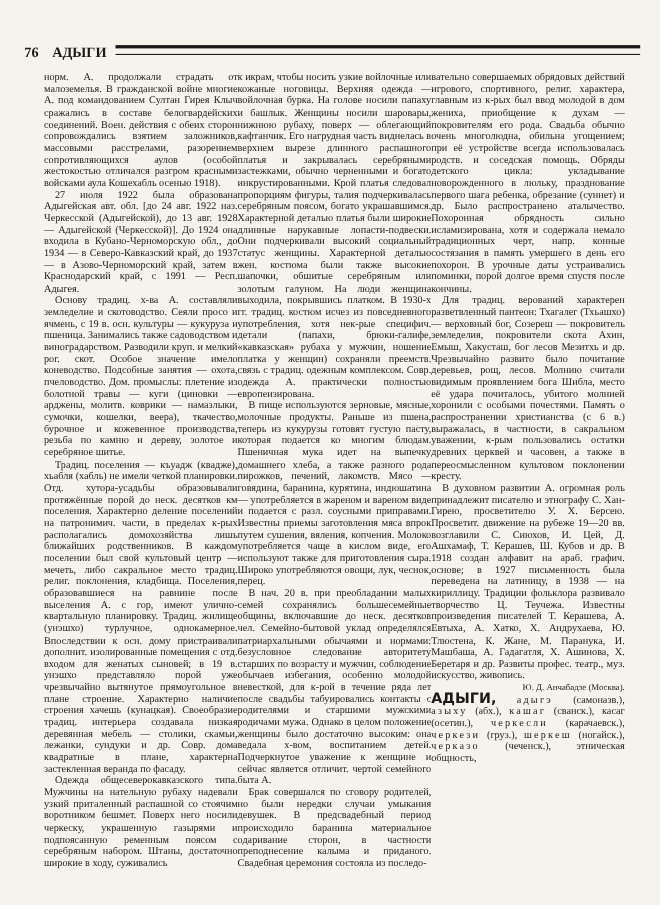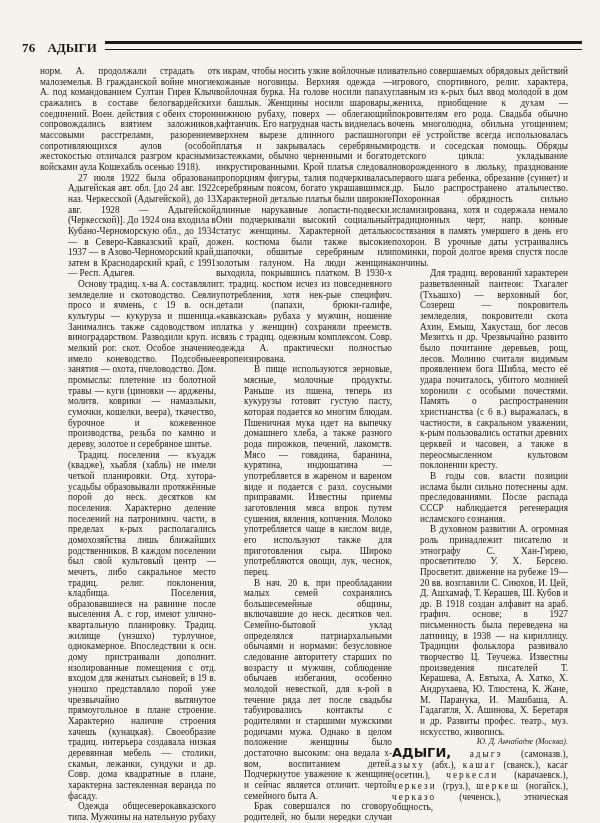"27 июля 1922 была образована" .col p.ind { margin-left: 28px -> none }
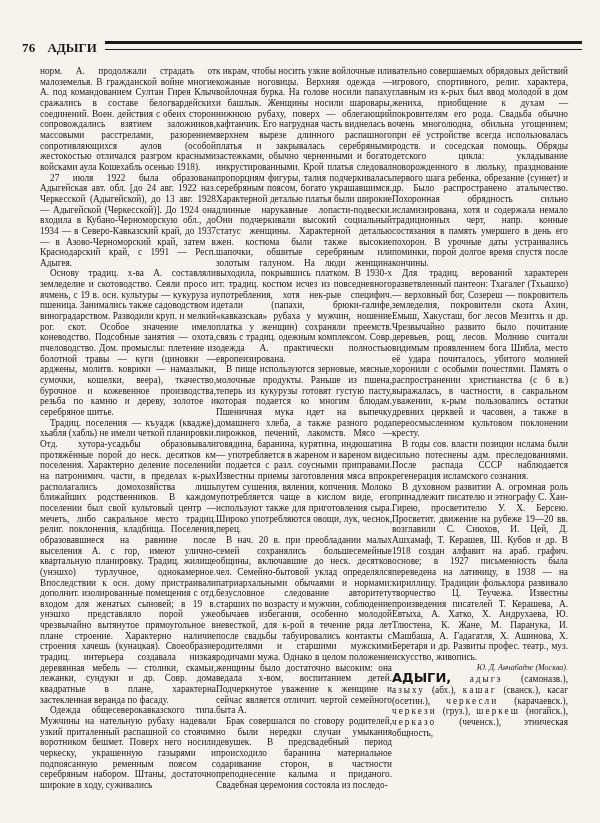"В годы сов. власти позиции" p.ind { html: <p>В годы сов. власти позиции ислама были сильно потеснены адм. преследованиями. После распада СССР наблюдается регенерация исламского сознания.</p> -> none }
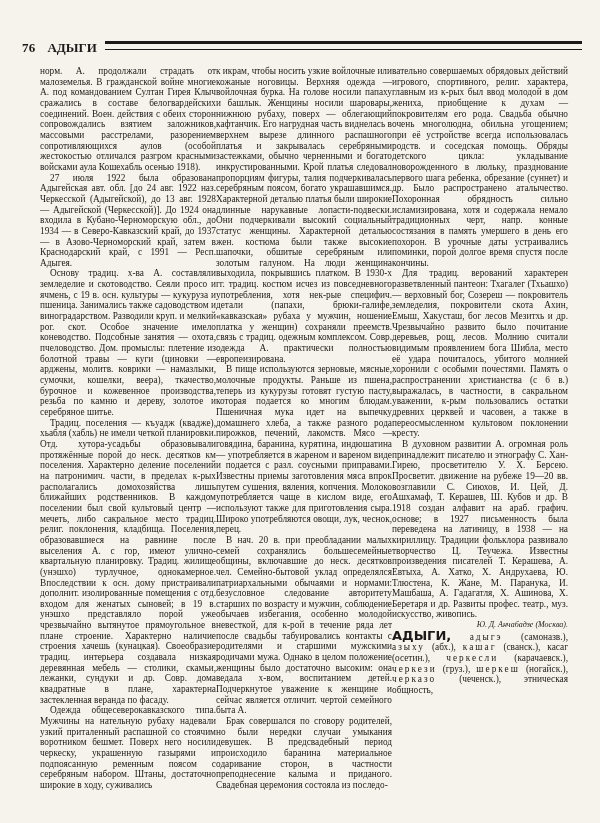"Ю. Д. Анчабадзе (Москва)." .sig { font-style: italic -> none }
